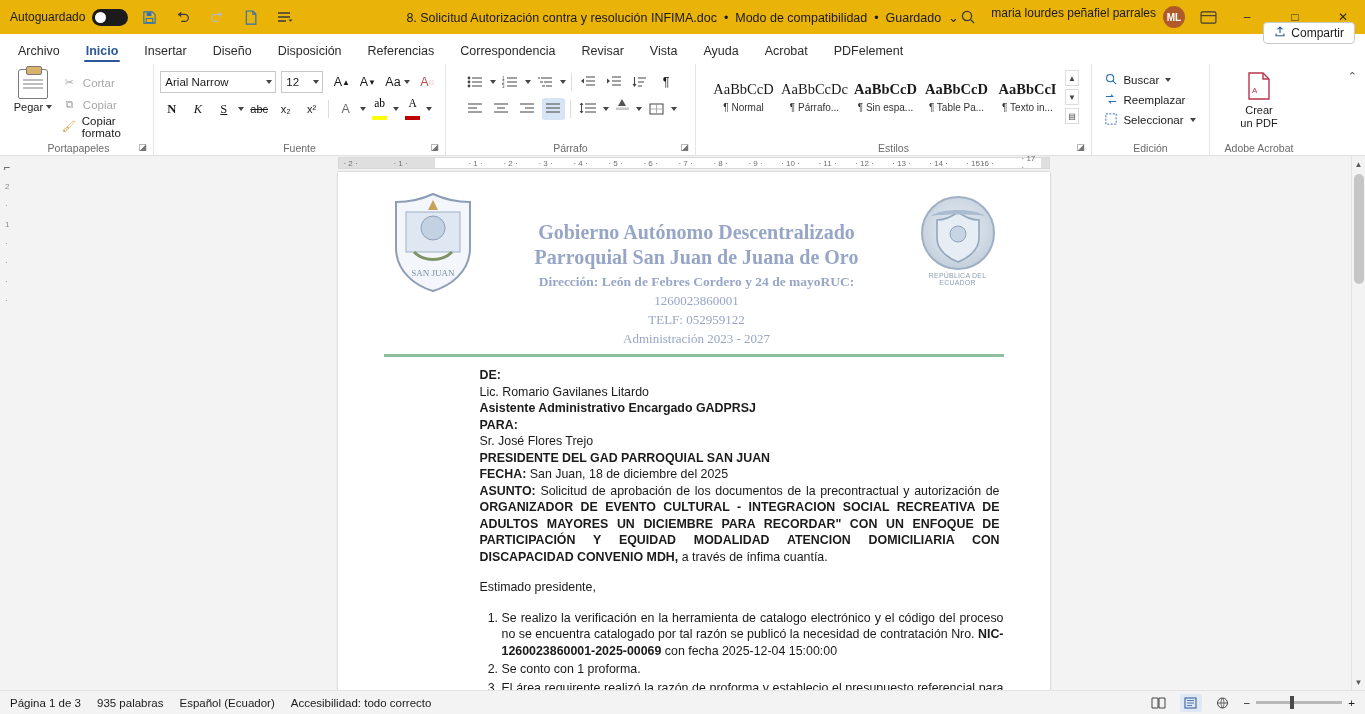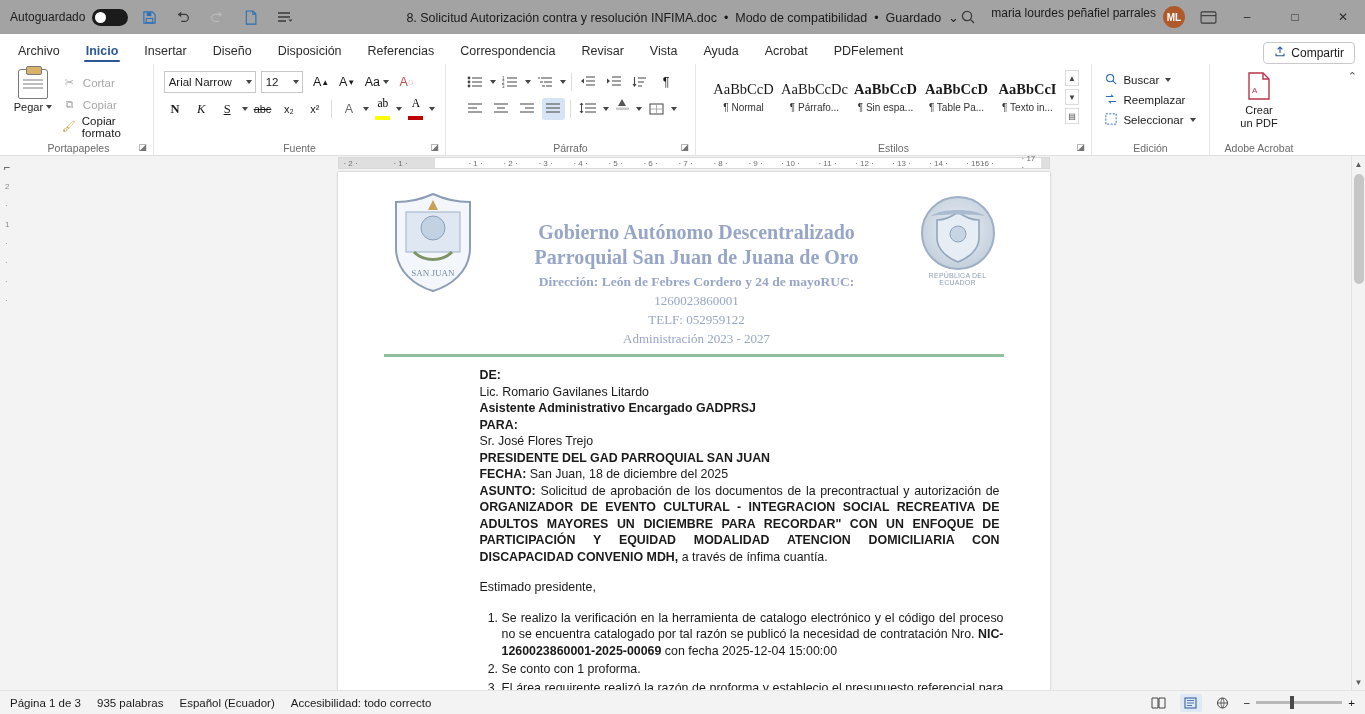"Autoguardado" .titlebar { background: #a3a3a3 -> #eab308 }
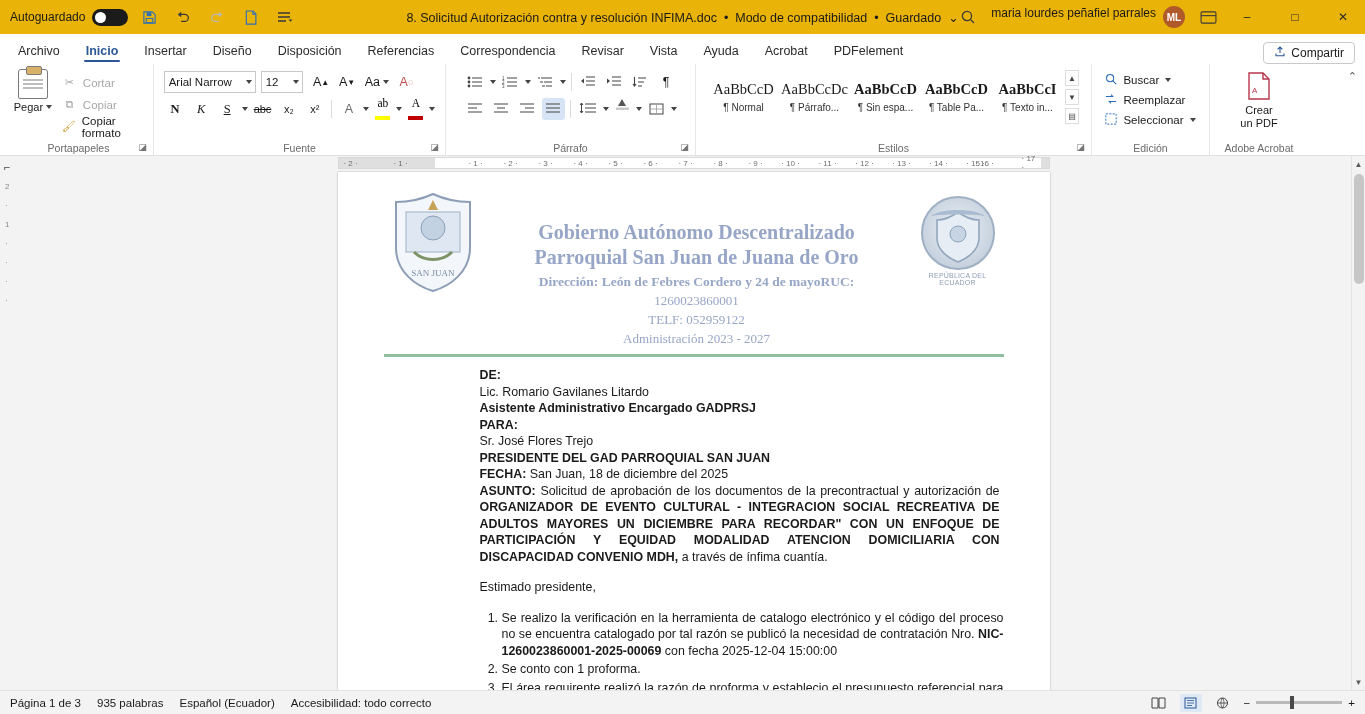"Compartir" .share { margin-bottom: 0 -> 20px }
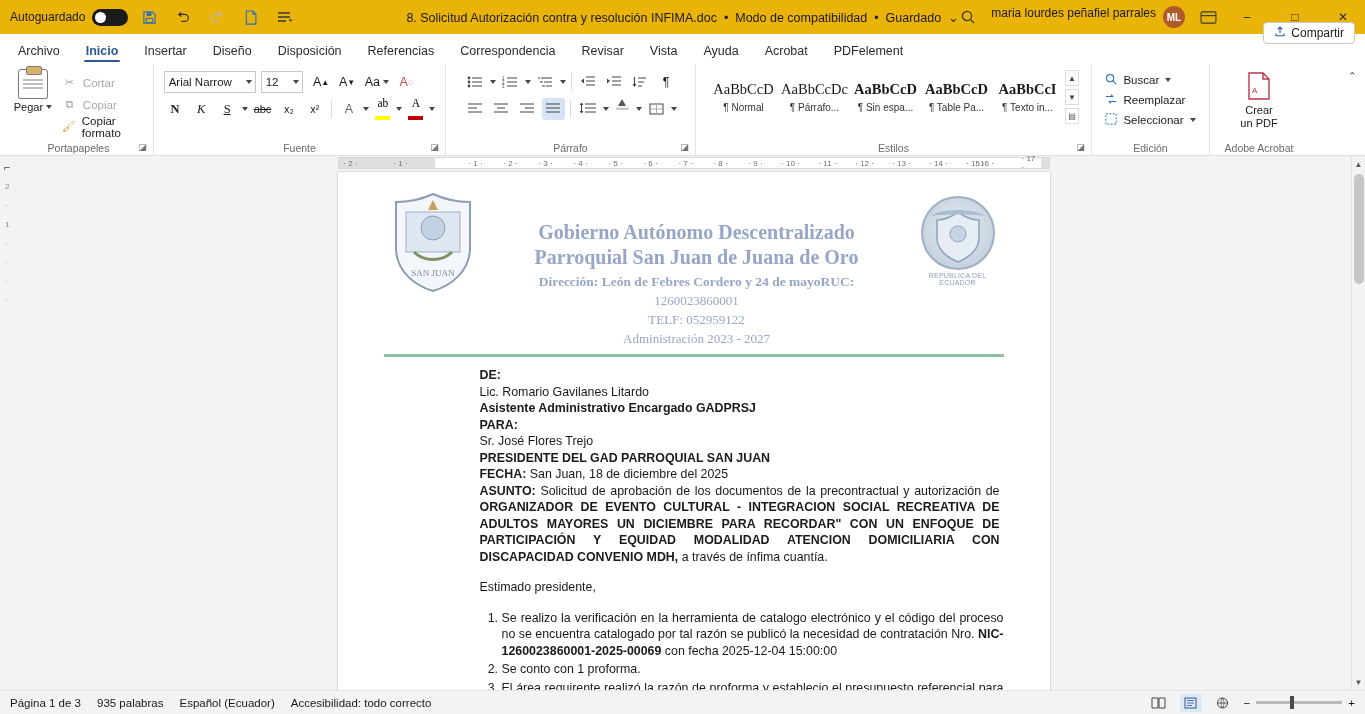"Arial Narrow" .ff { width: 92px -> 116px }
